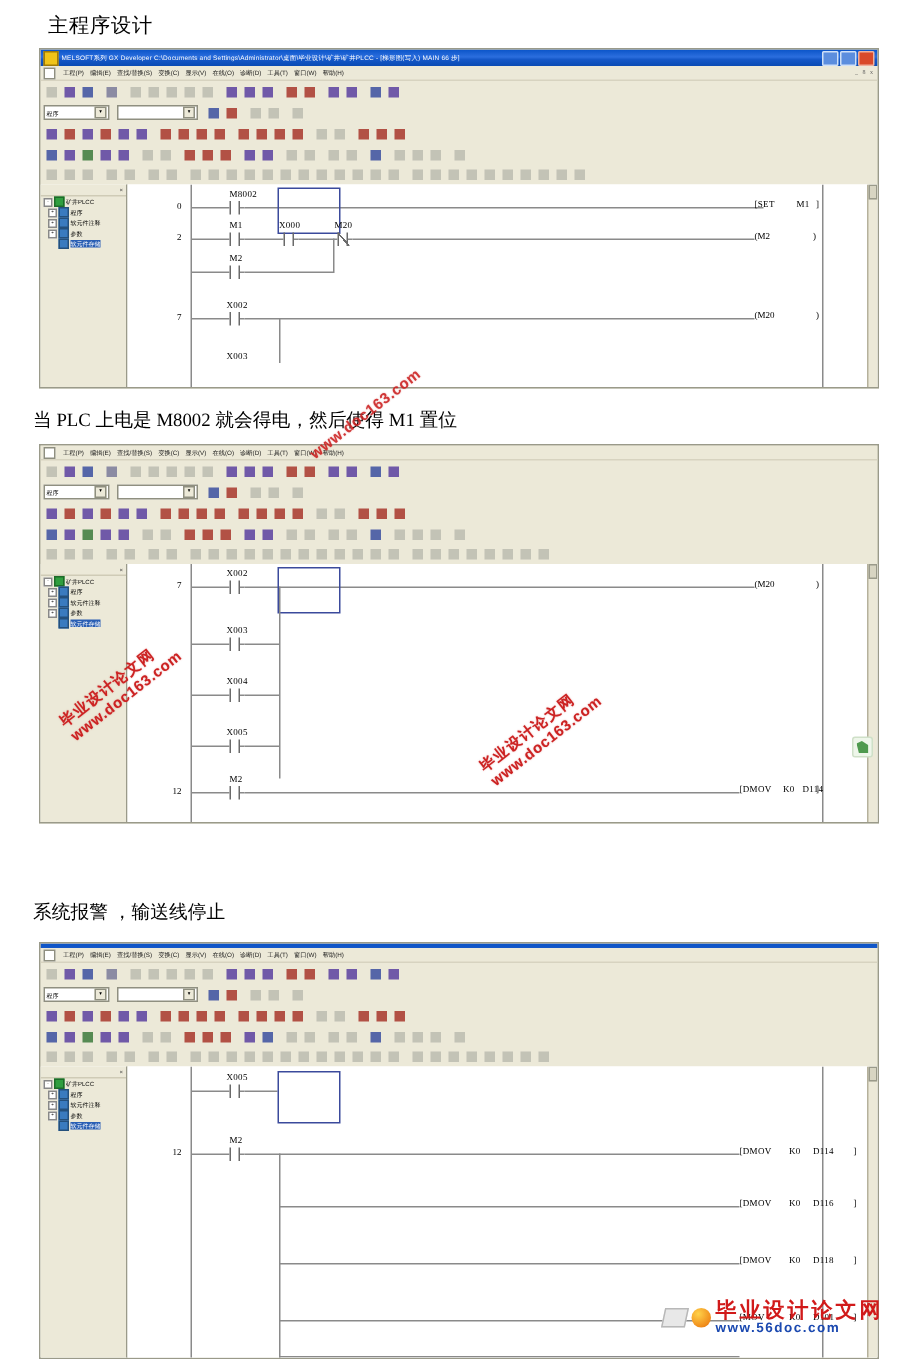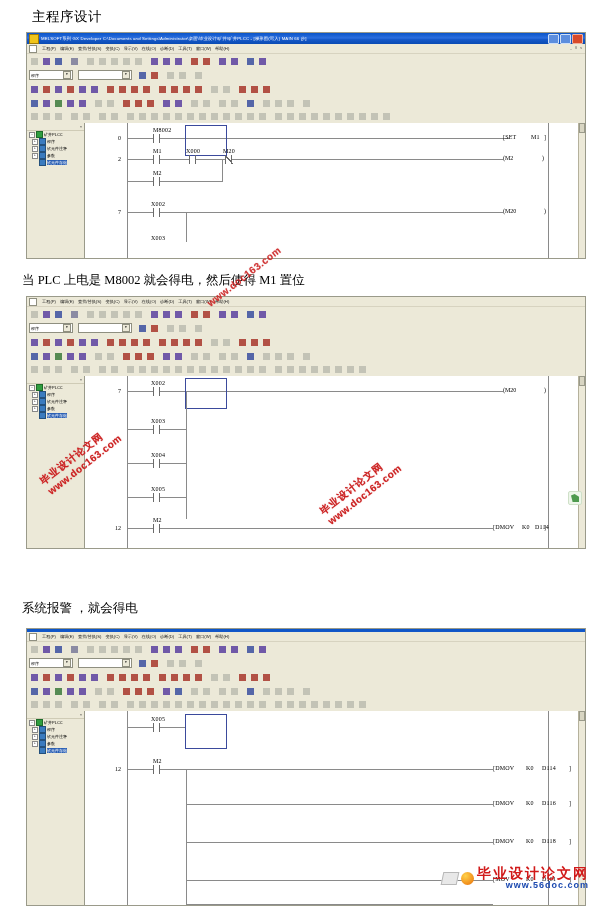"系统报警 ，就会得电" div.doc-para { text: 就会得电 -> 输送线停止 }
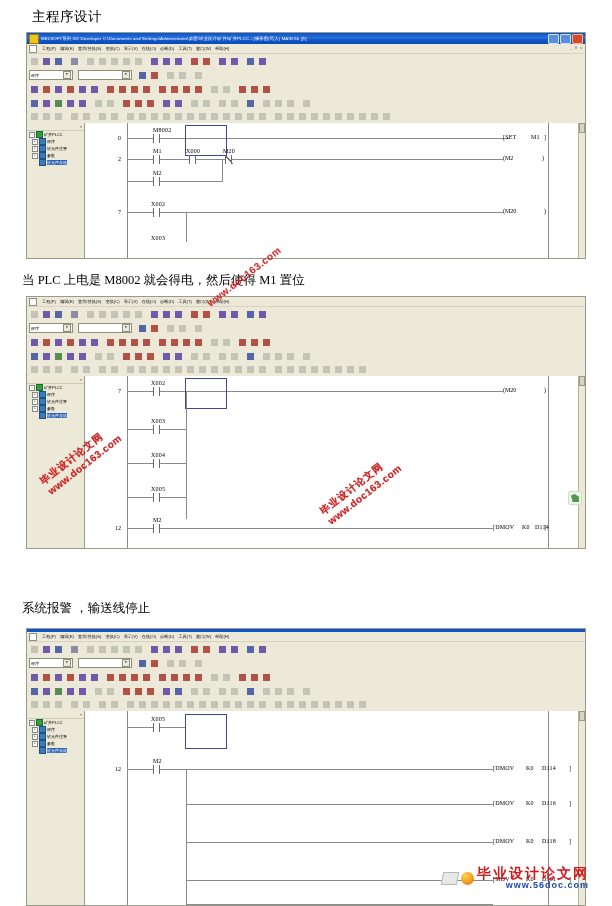"www.56doc.com" .logo .t2 { text-align: right -> none }
